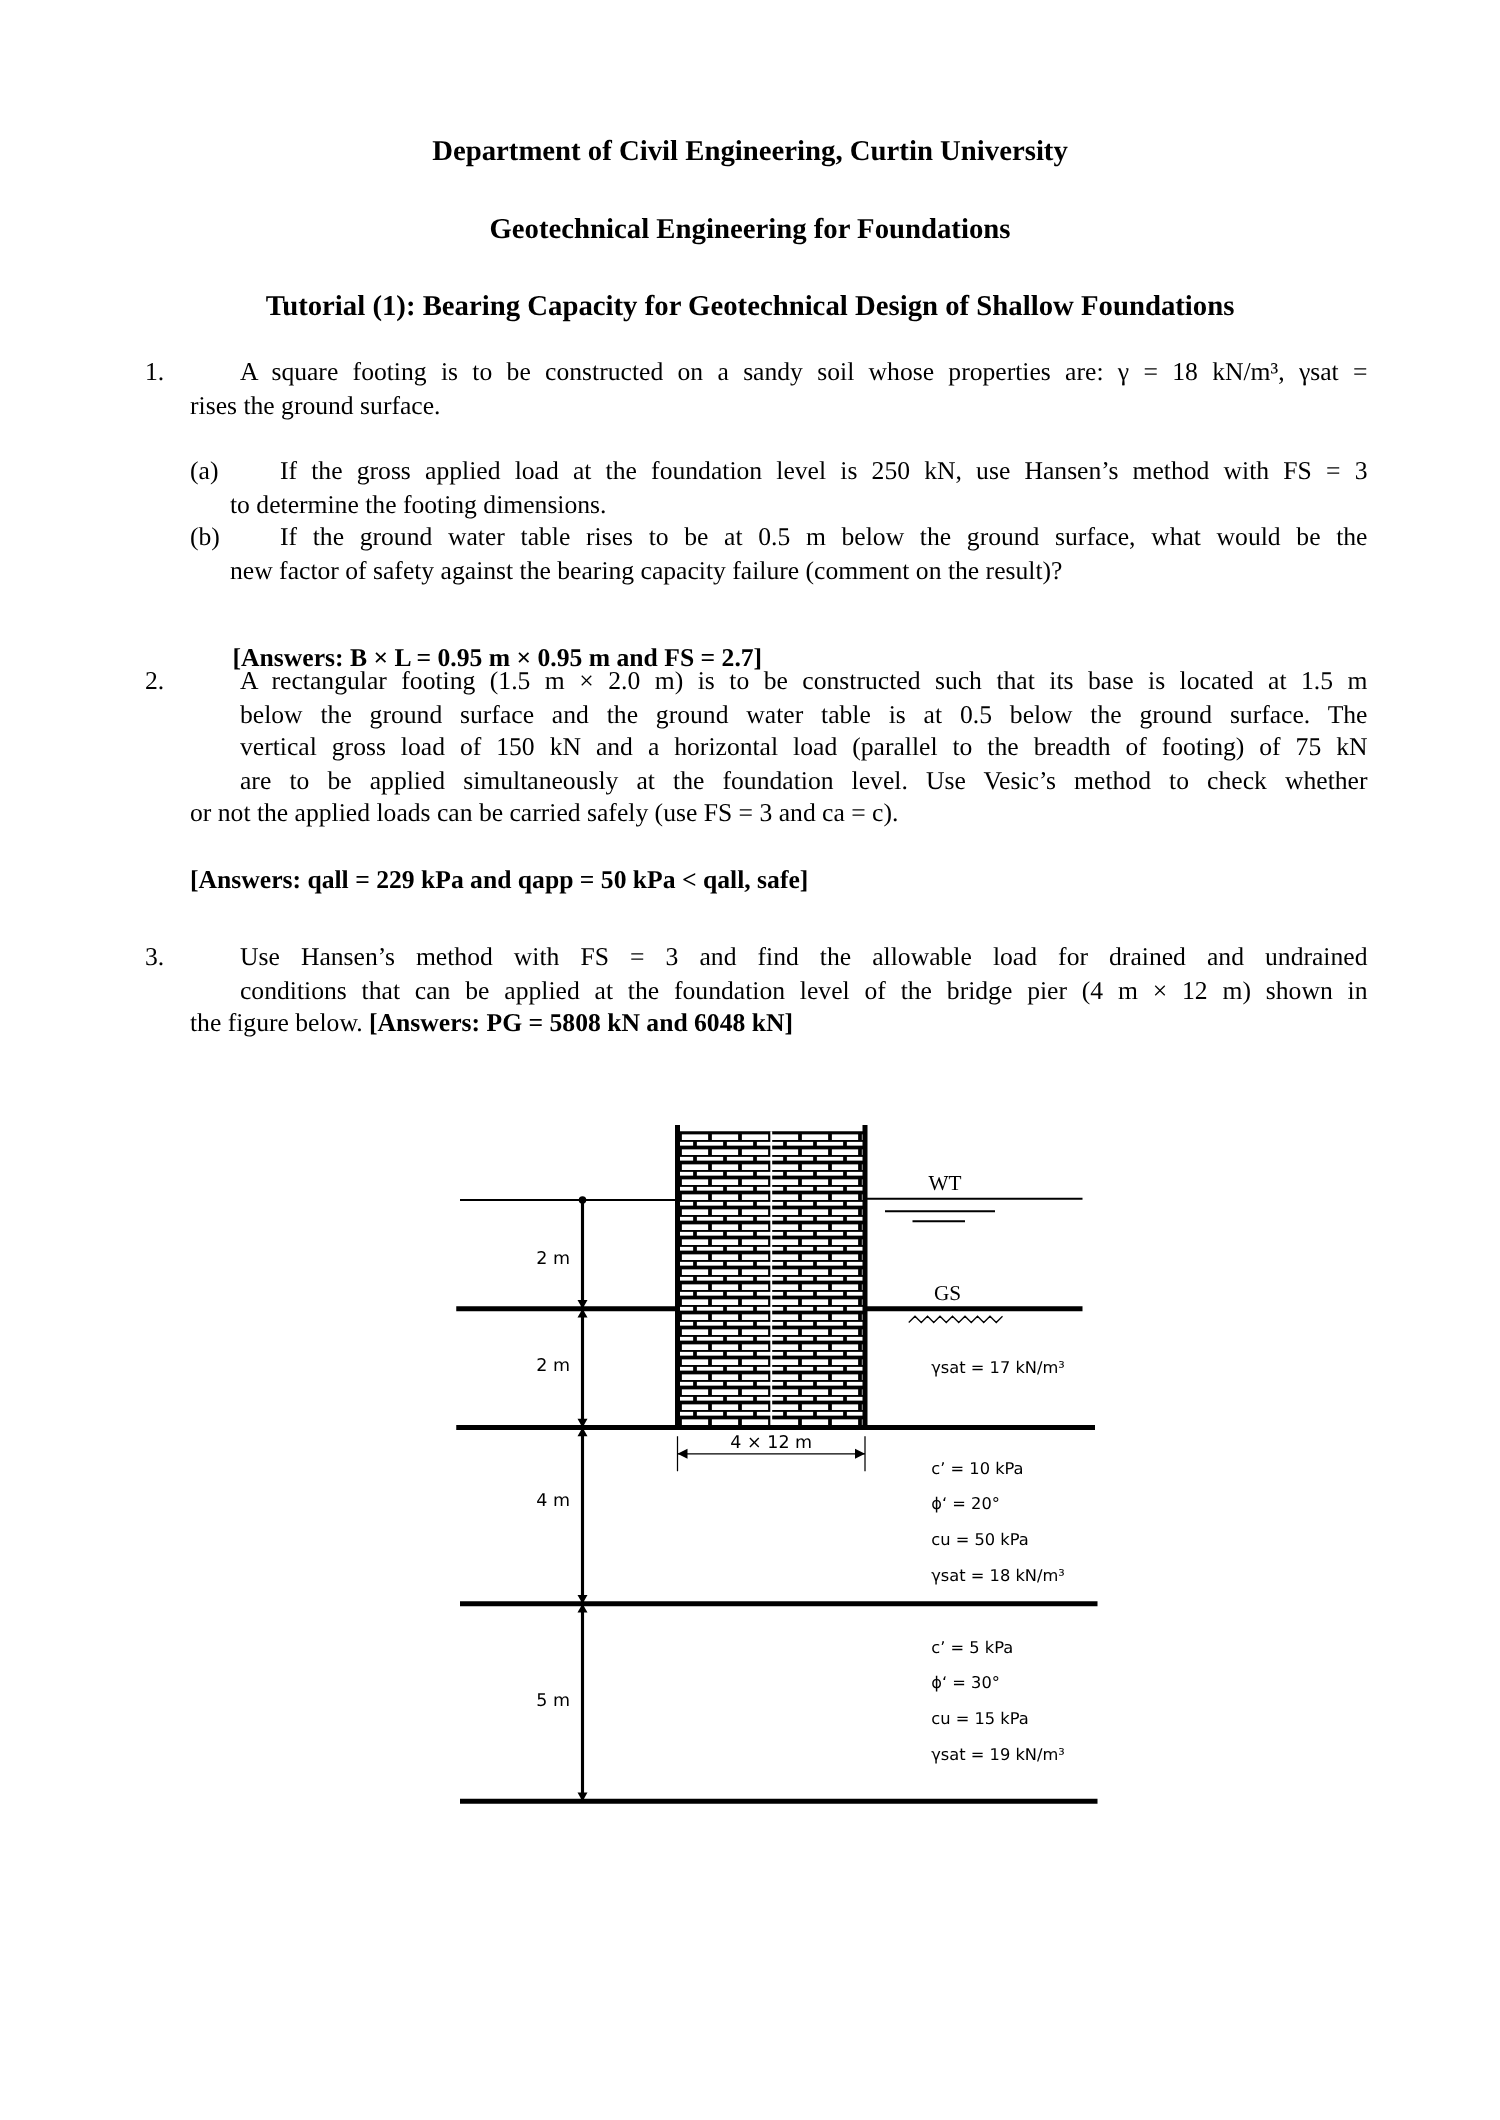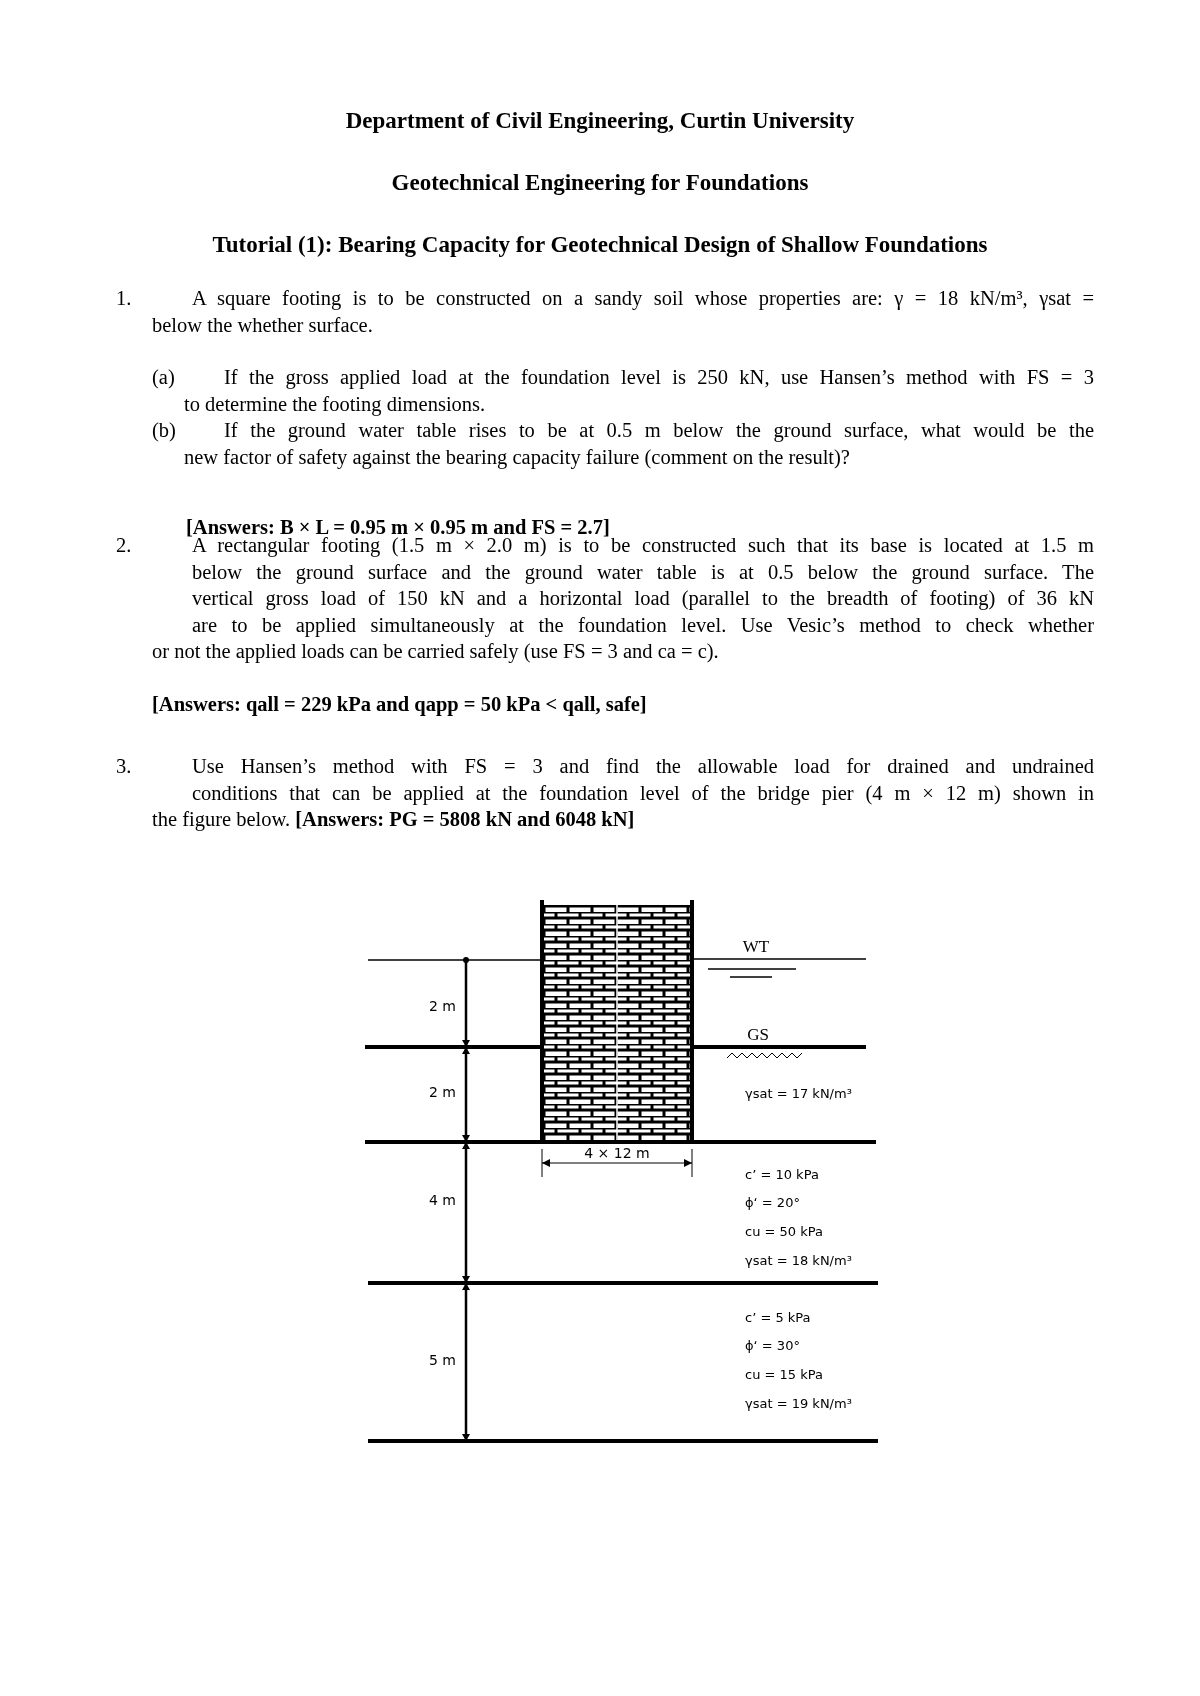"below the whether surface." div { text: below the whether -> rises the ground }
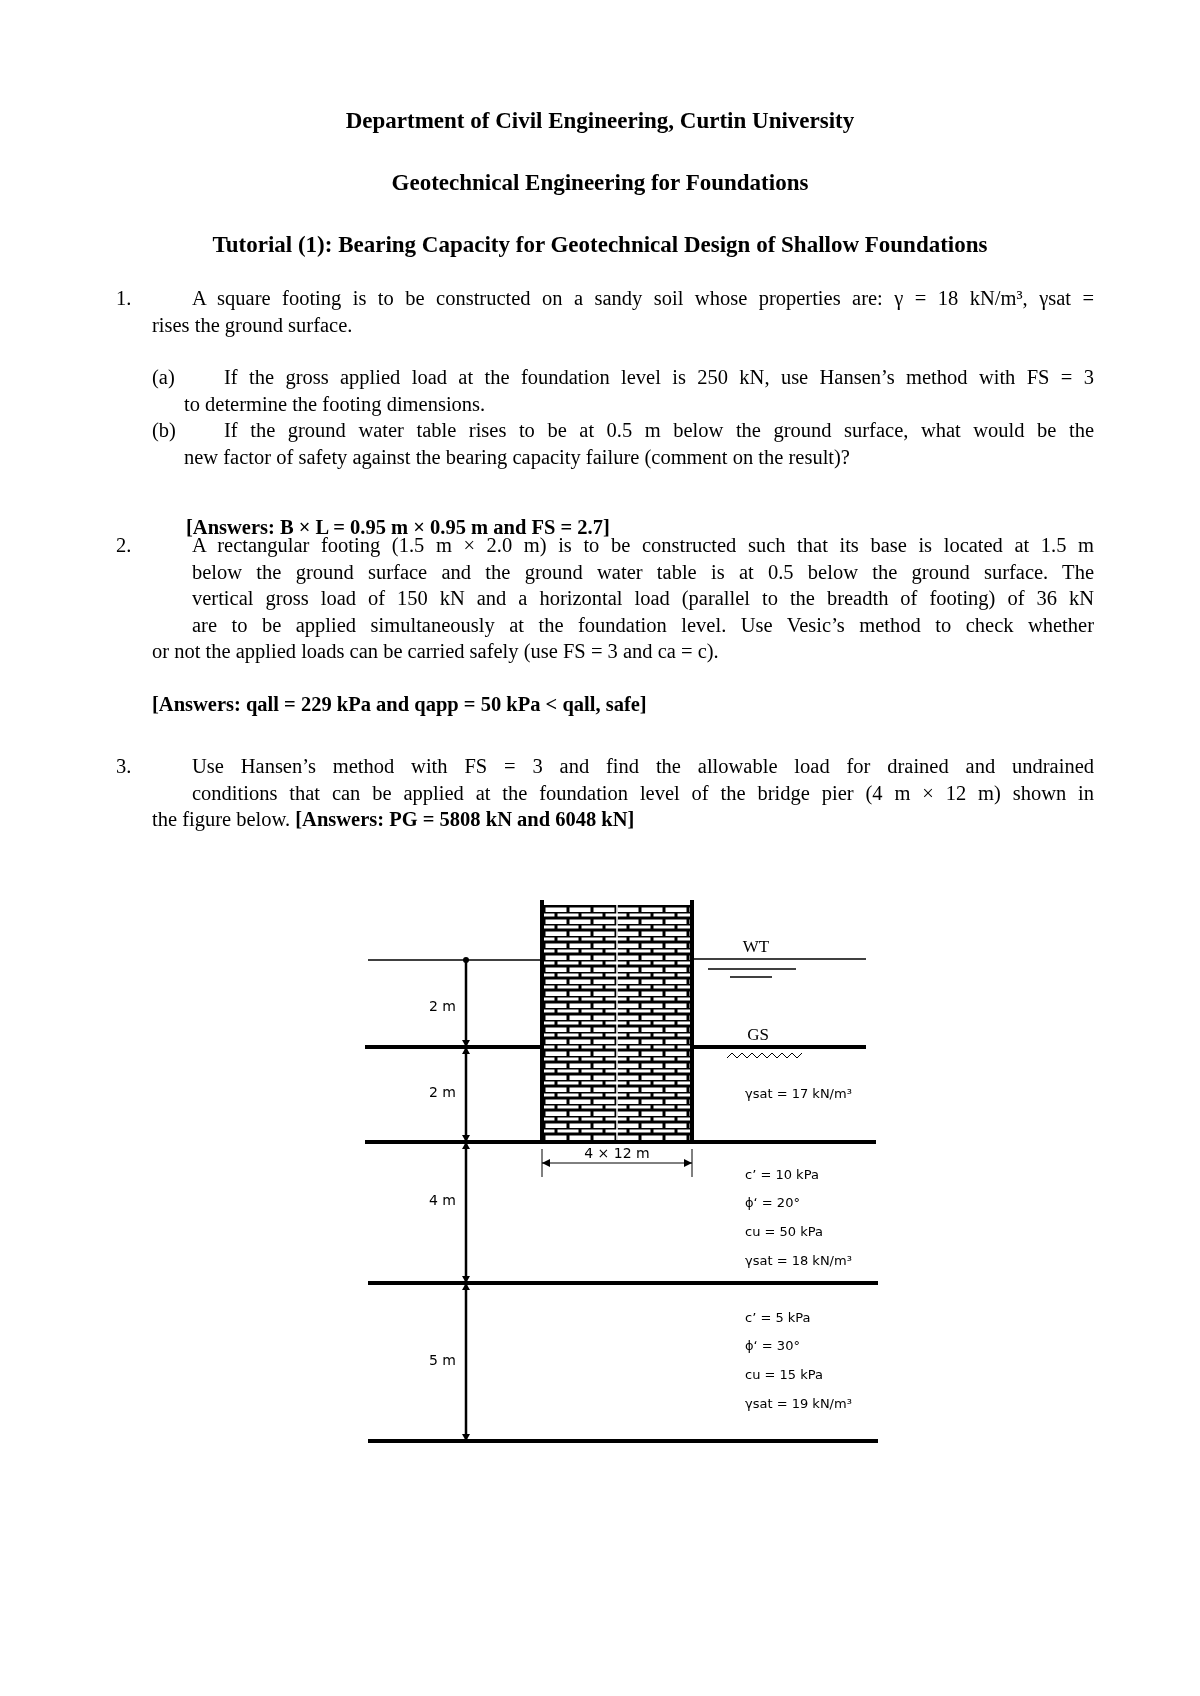"vertical gross load of 150" div.just { text: 36 -> 75 }
